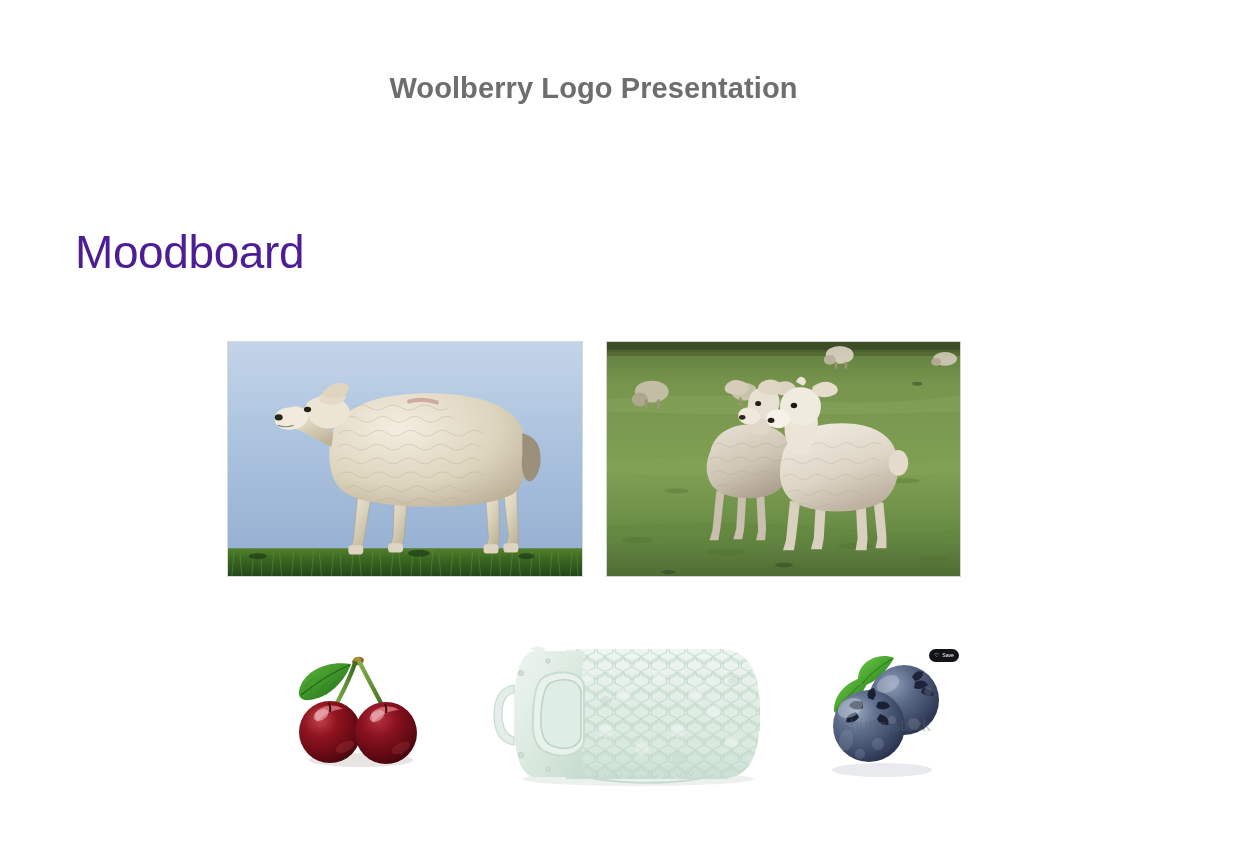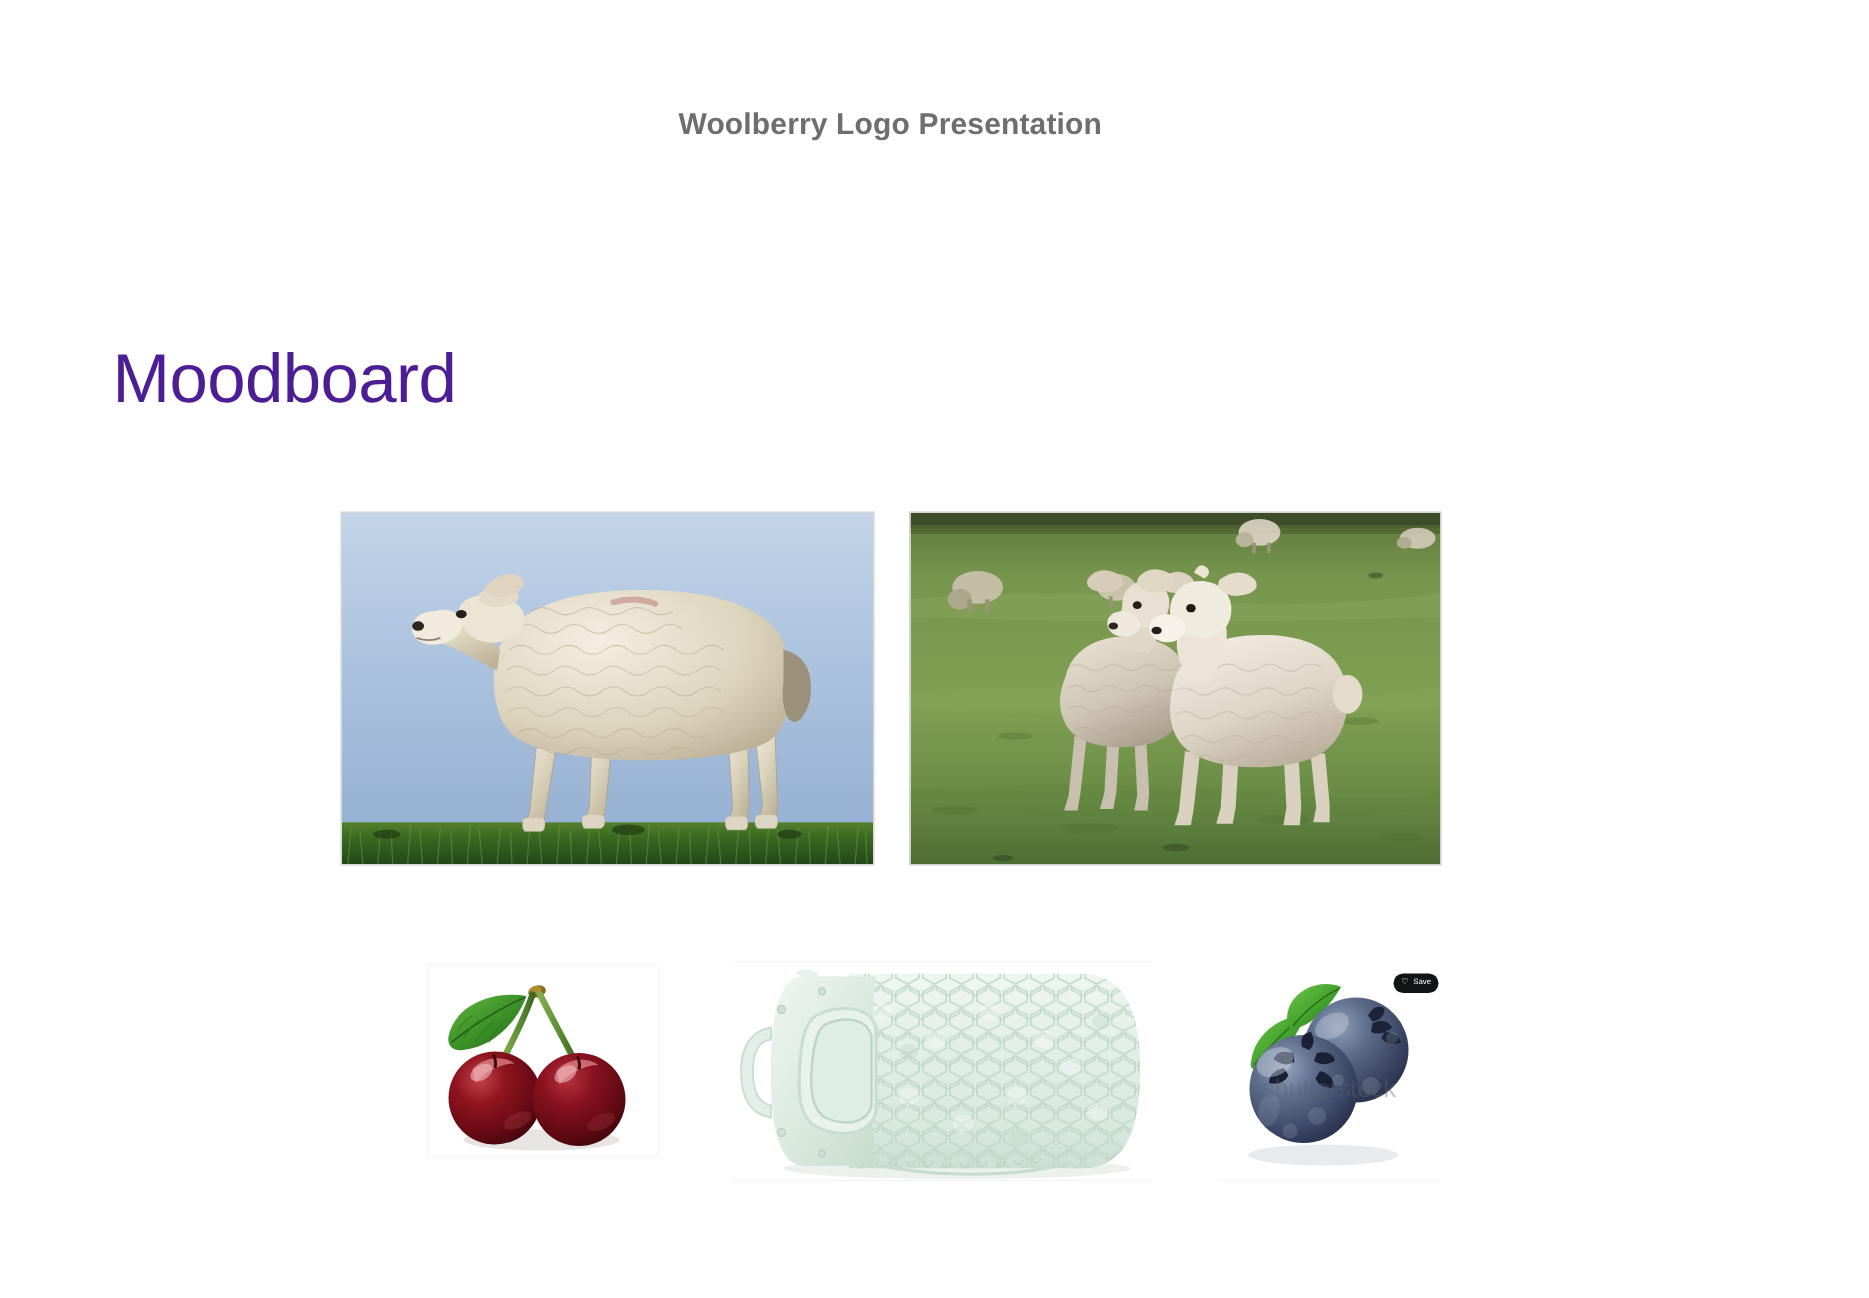"Woolberry Logo Presentation" #slide-title { font-size: 20px -> 29px }
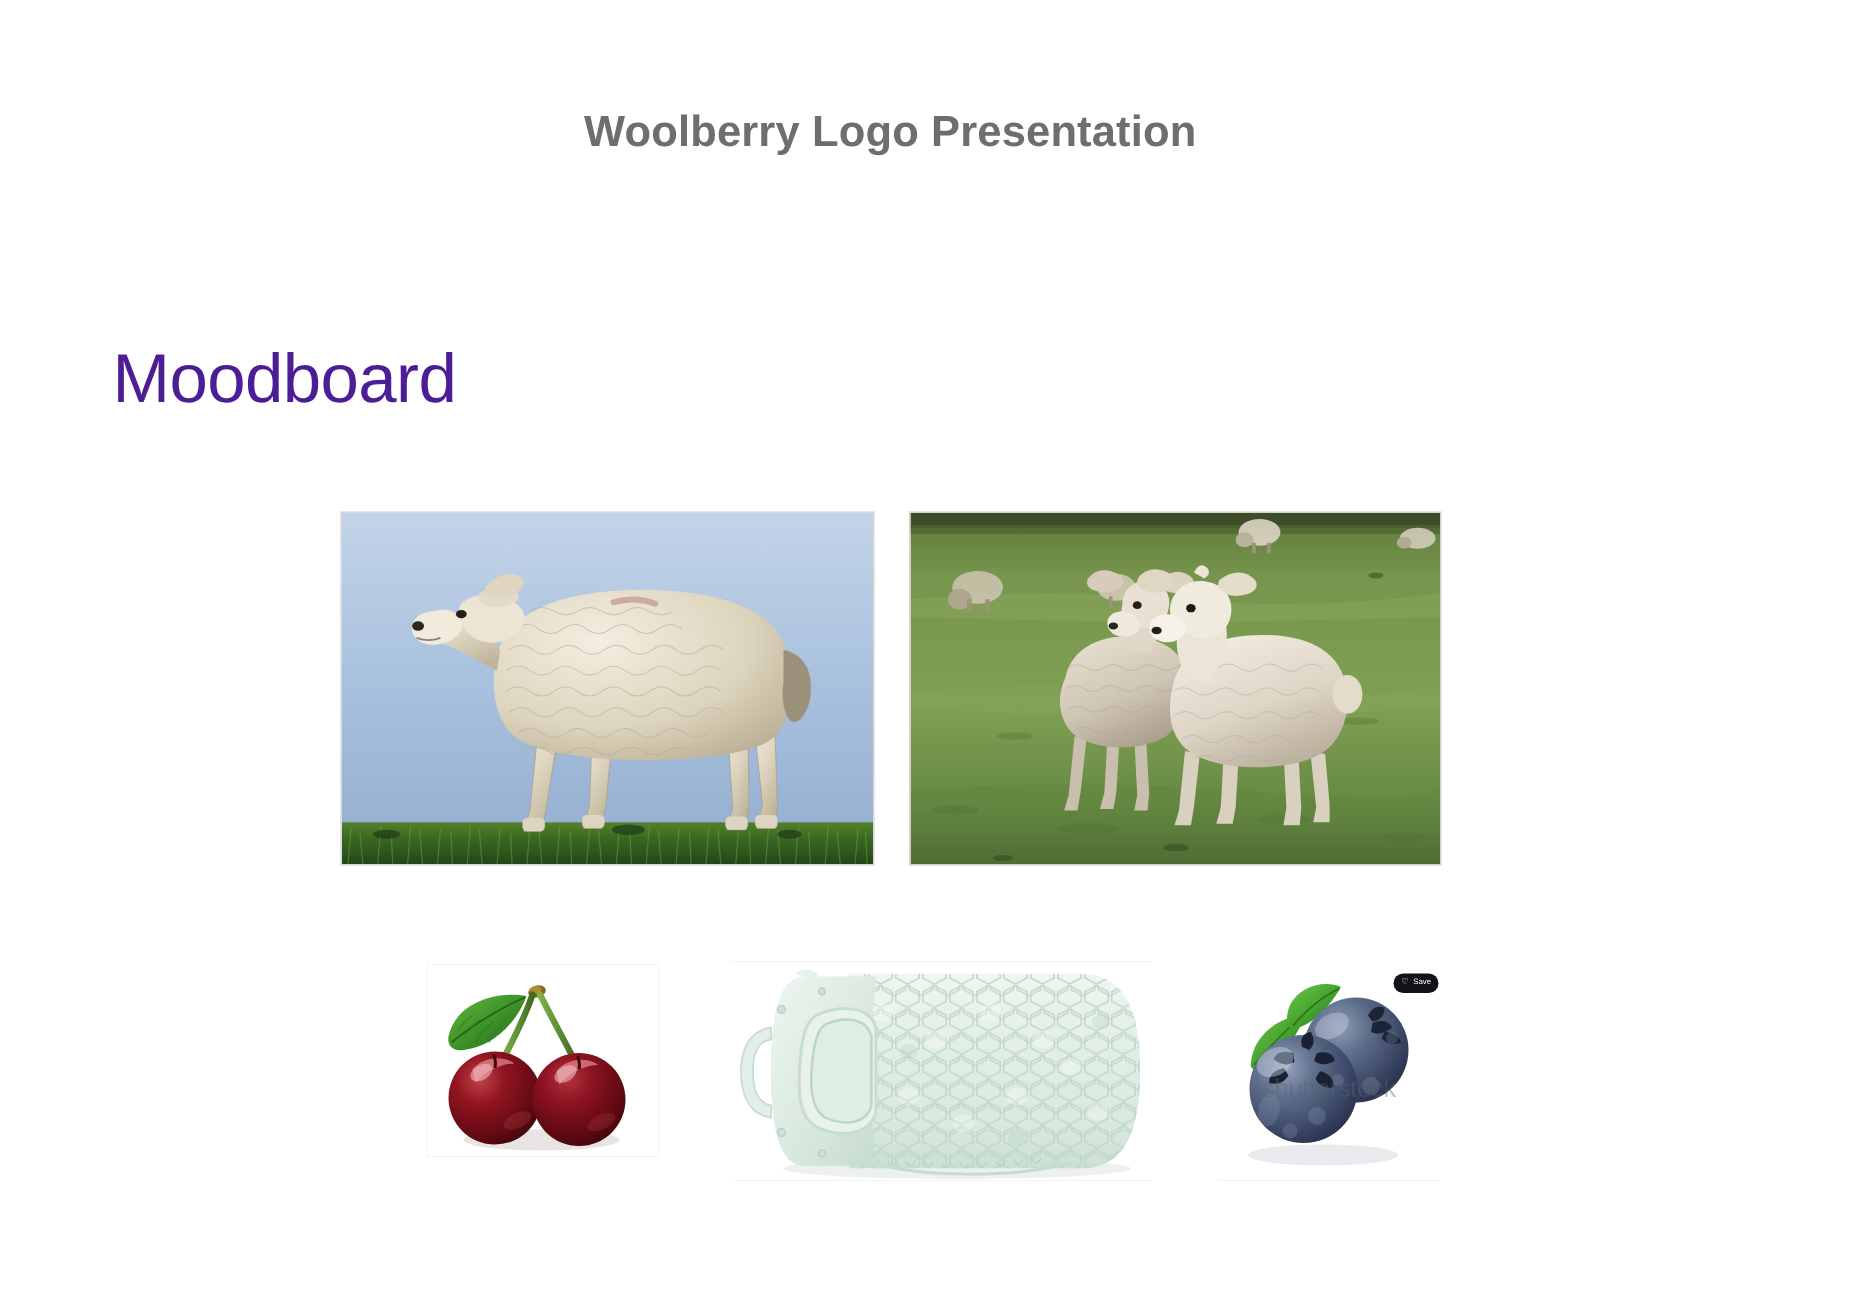"shutterstock" .photo { background: #e5e5e5 -> #84cc16 }
